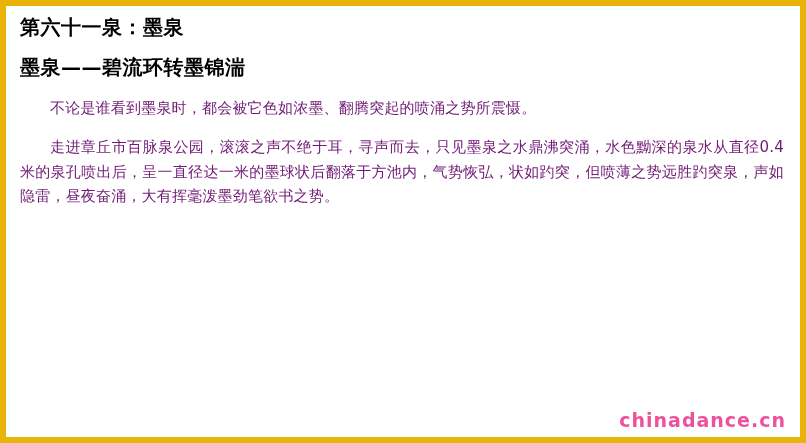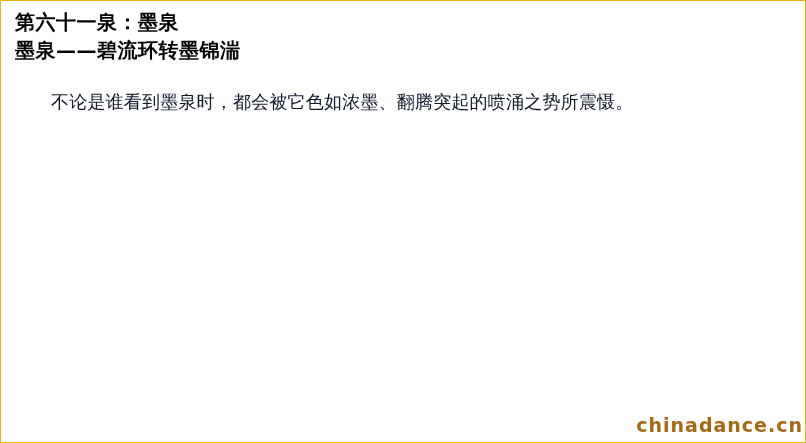"第六十一泉：墨泉" .page { border: 1px solid #eab308 -> 6px solid #eab308 }
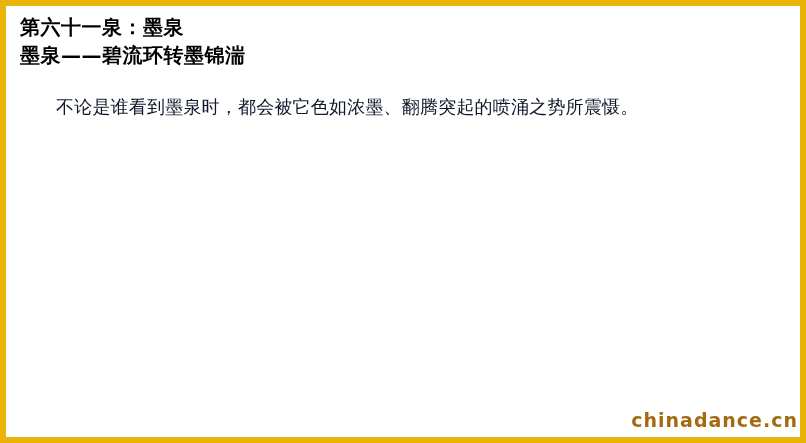"墨泉——碧流环转墨锦湍" .subtitle { margin-top: 1px -> 13px }
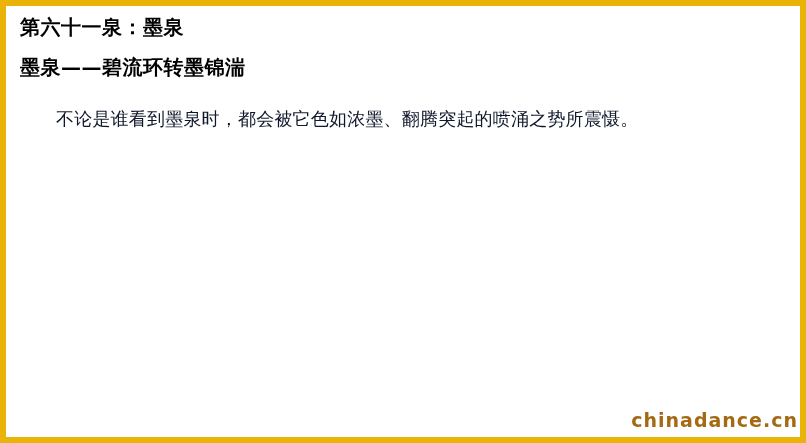"不论是谁看到墨泉时，都会被它色如浓墨、翻腾突起的喷涌之势所震慑。" .para { color: #0f172a -> #701a75; font-size: 18px -> 15px; margin-top: 23px -> 15px }
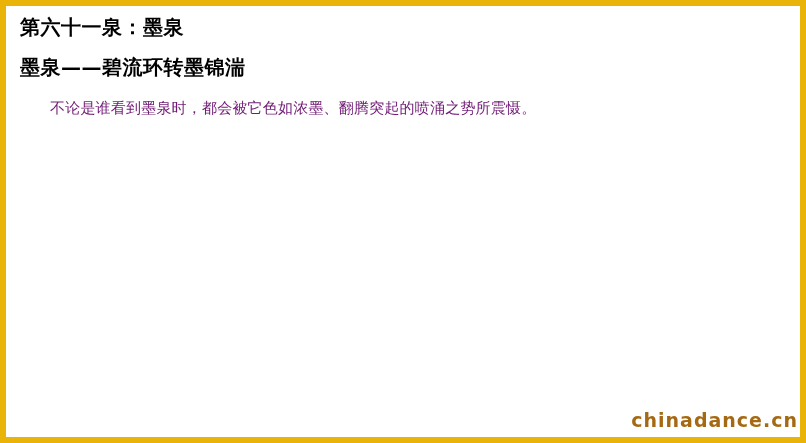"走进章丘市百脉泉公园，滚滚之声不绝于耳，寻声而去，只见墨泉之水鼎沸突涌，水色黝深" p.para { html: none -> <p>走进章丘市百脉泉公园，滚滚之声不绝于耳，寻声而去，只见墨泉之水鼎沸突涌，水色黝深的泉水从直径0.4米的泉孔喷出后，呈一直径达一米的墨球状后翻落于方池内，气势恢弘，状如趵突，但喷薄之势远胜趵突泉，声如隐雷，昼夜奋涌，大有挥毫泼墨劲笔欲书之势。</p> }
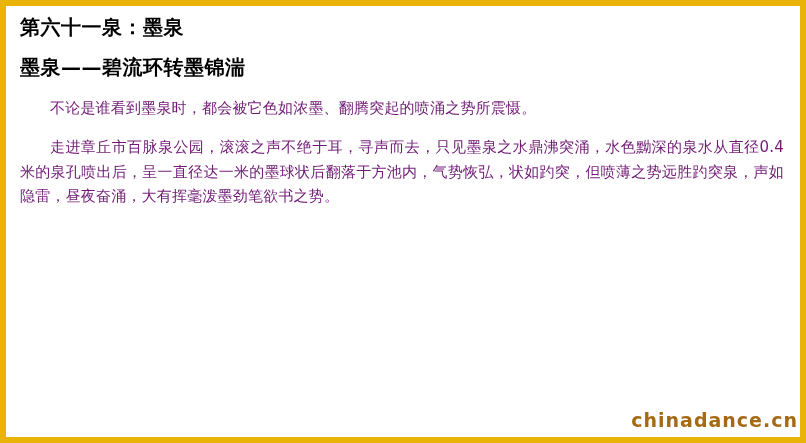"chinadance.cn" .watermark { color: #a16207 -> #ec4899; right: 2px -> 14px }
